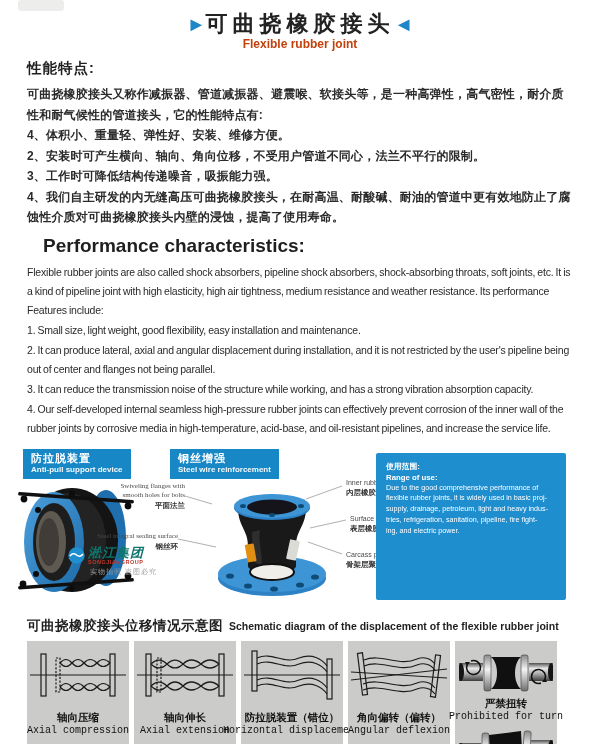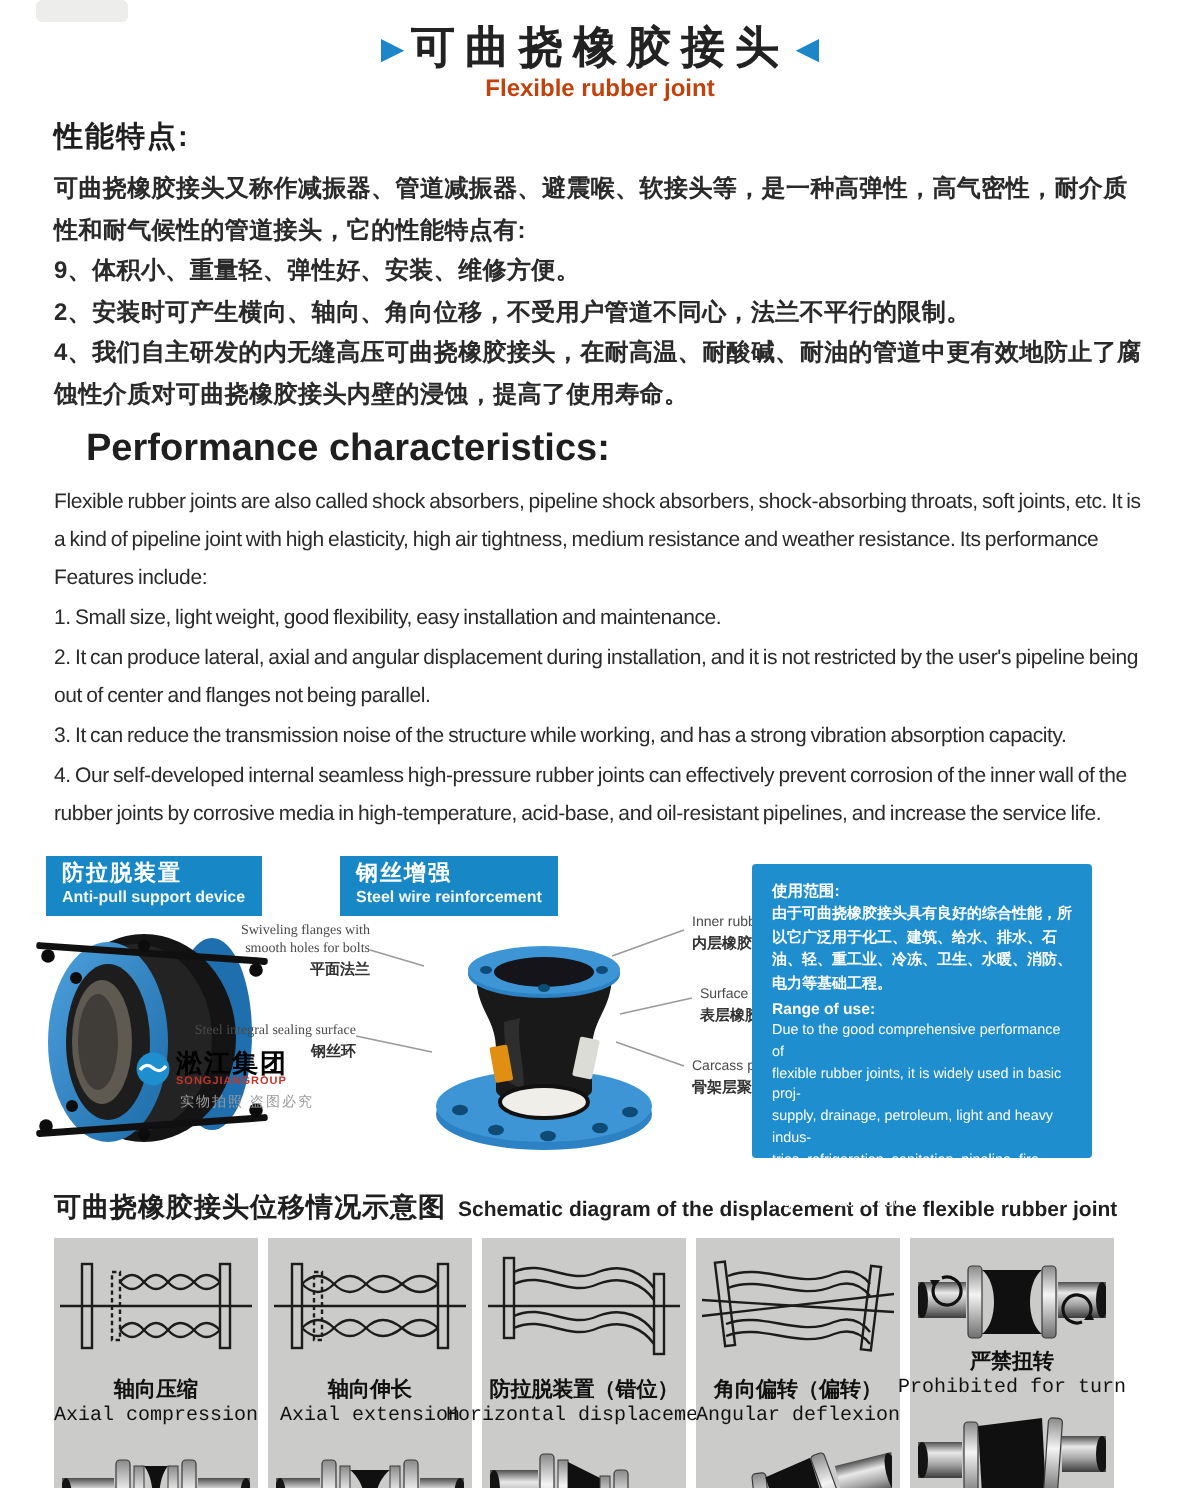"9、体积小、重量轻、弹性好、安装、维修方便。" div.cn-body { text: 9 -> 4 }
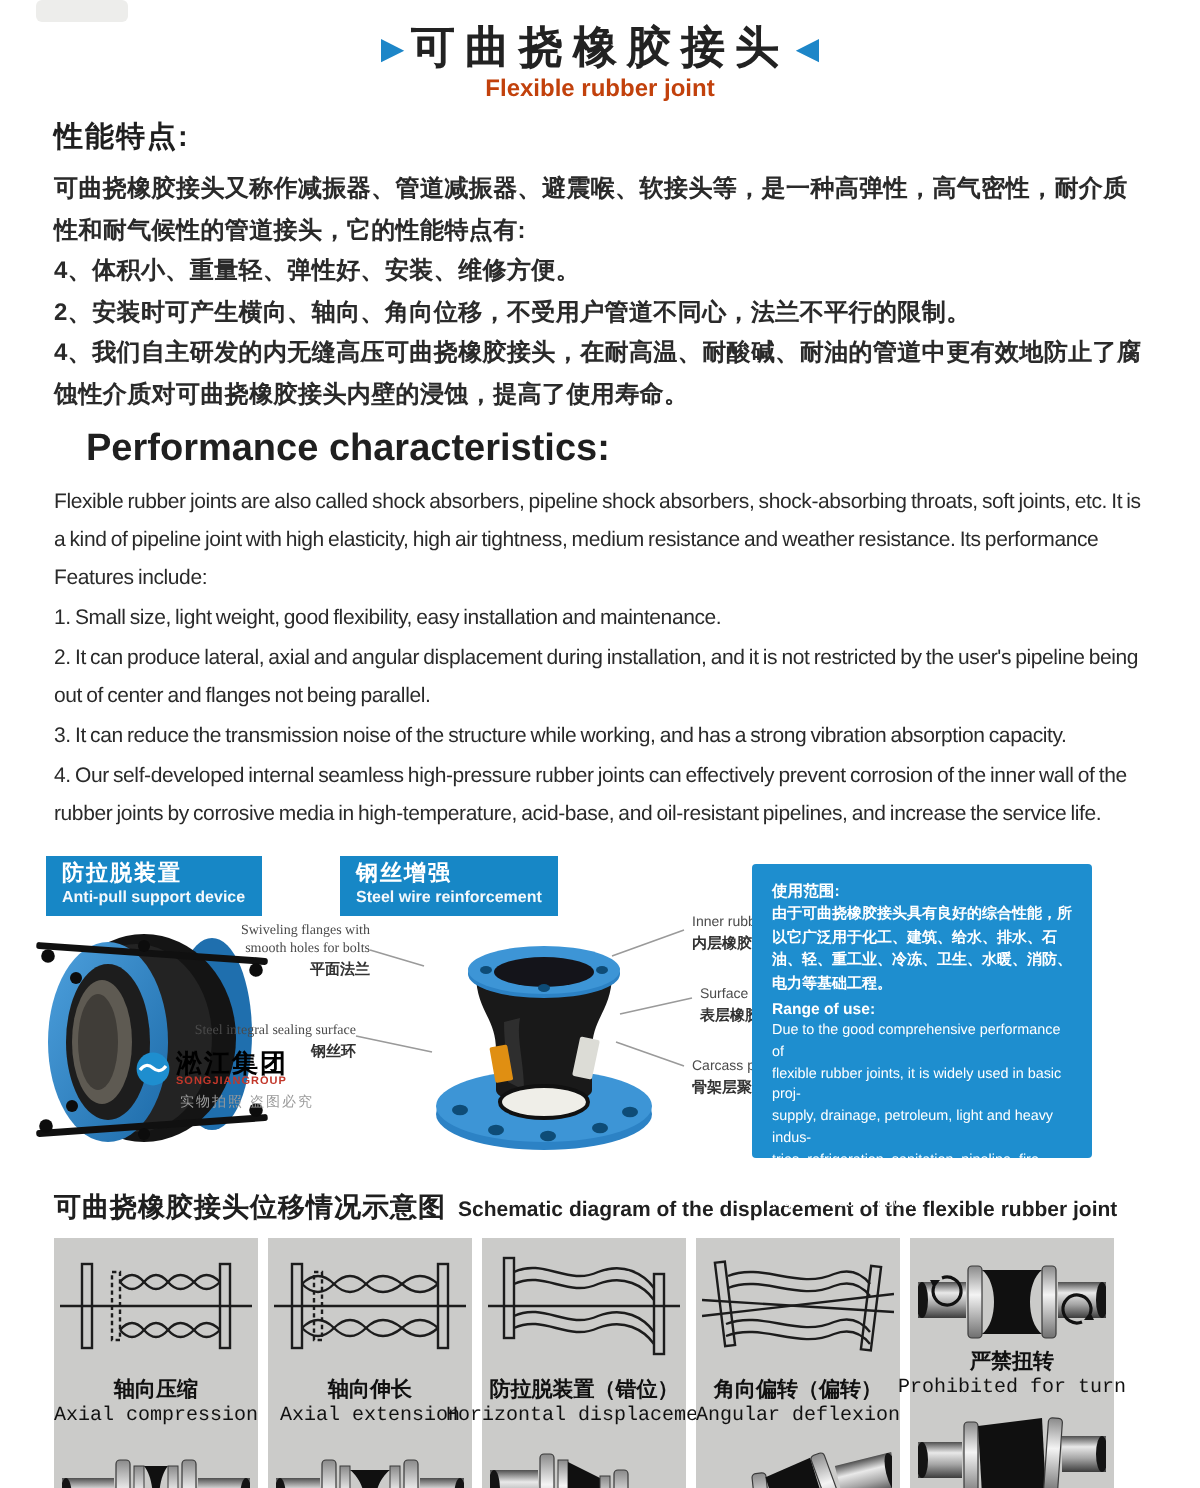"3、工作时可降低结构传递噪音，吸振能力强。" div.cn-body { html: none -> <div>3、工作时可降低结构传递噪音，吸振能力强。</div> }
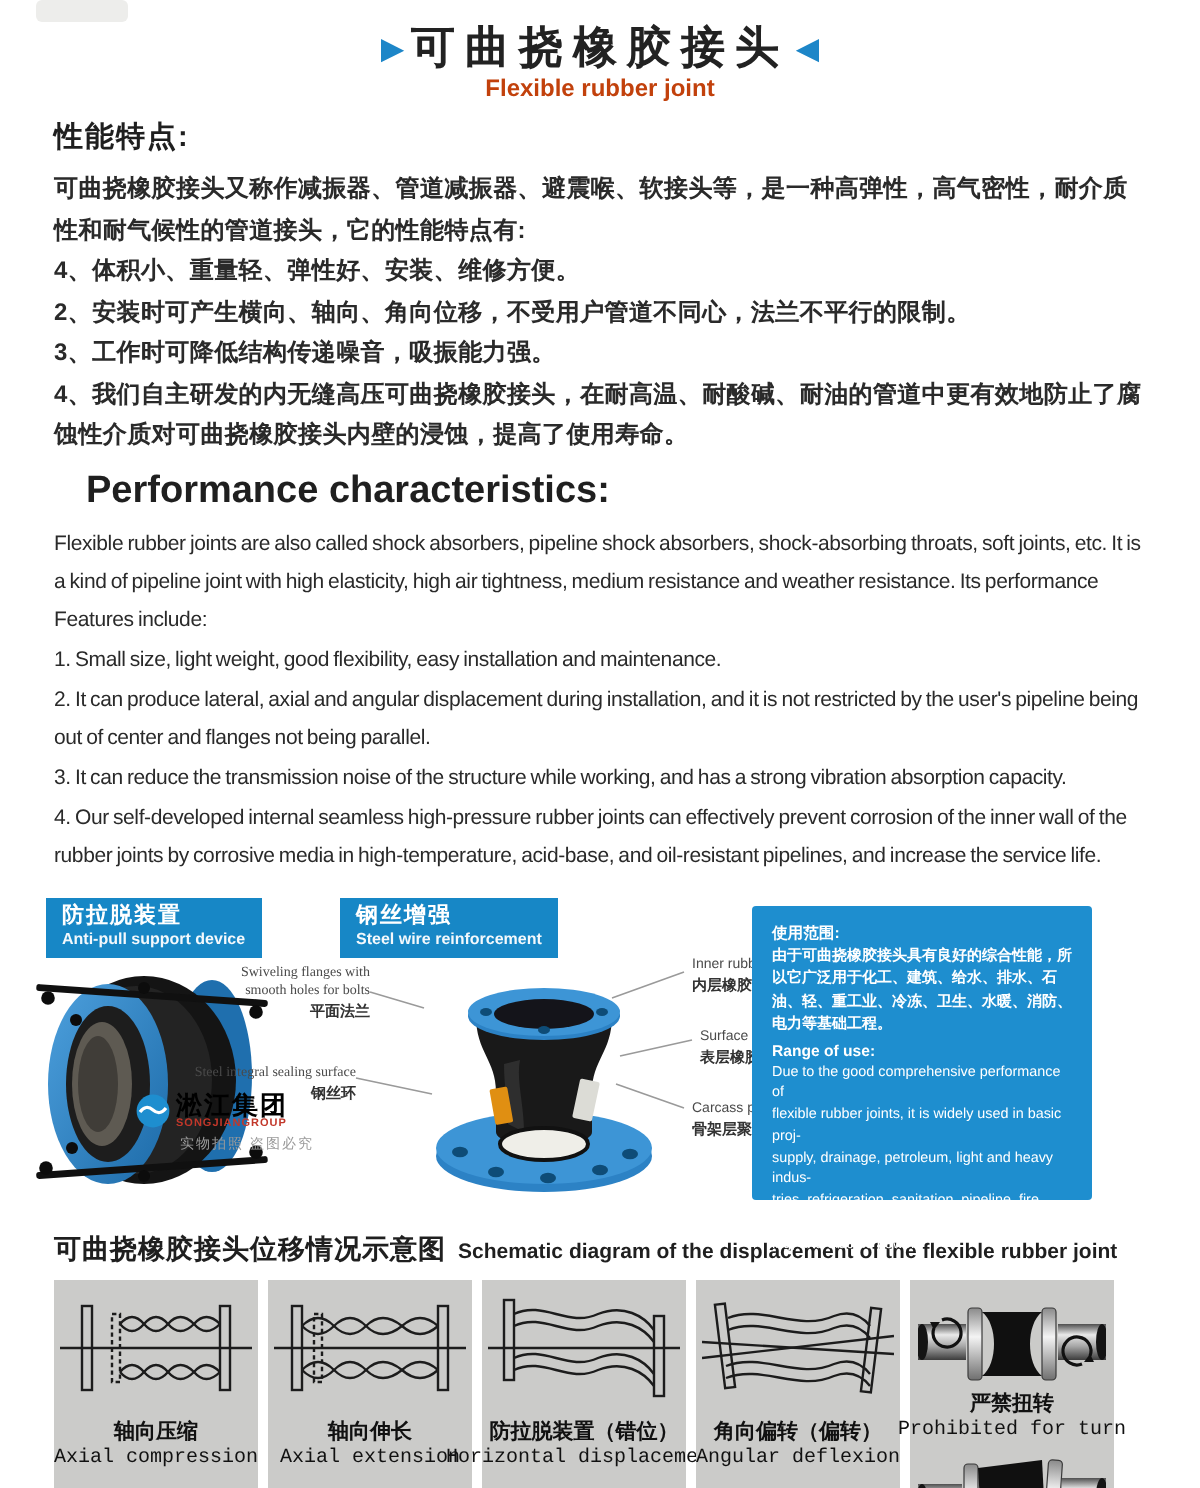"使用范围:" .rangebox { width: 170px -> 190px }
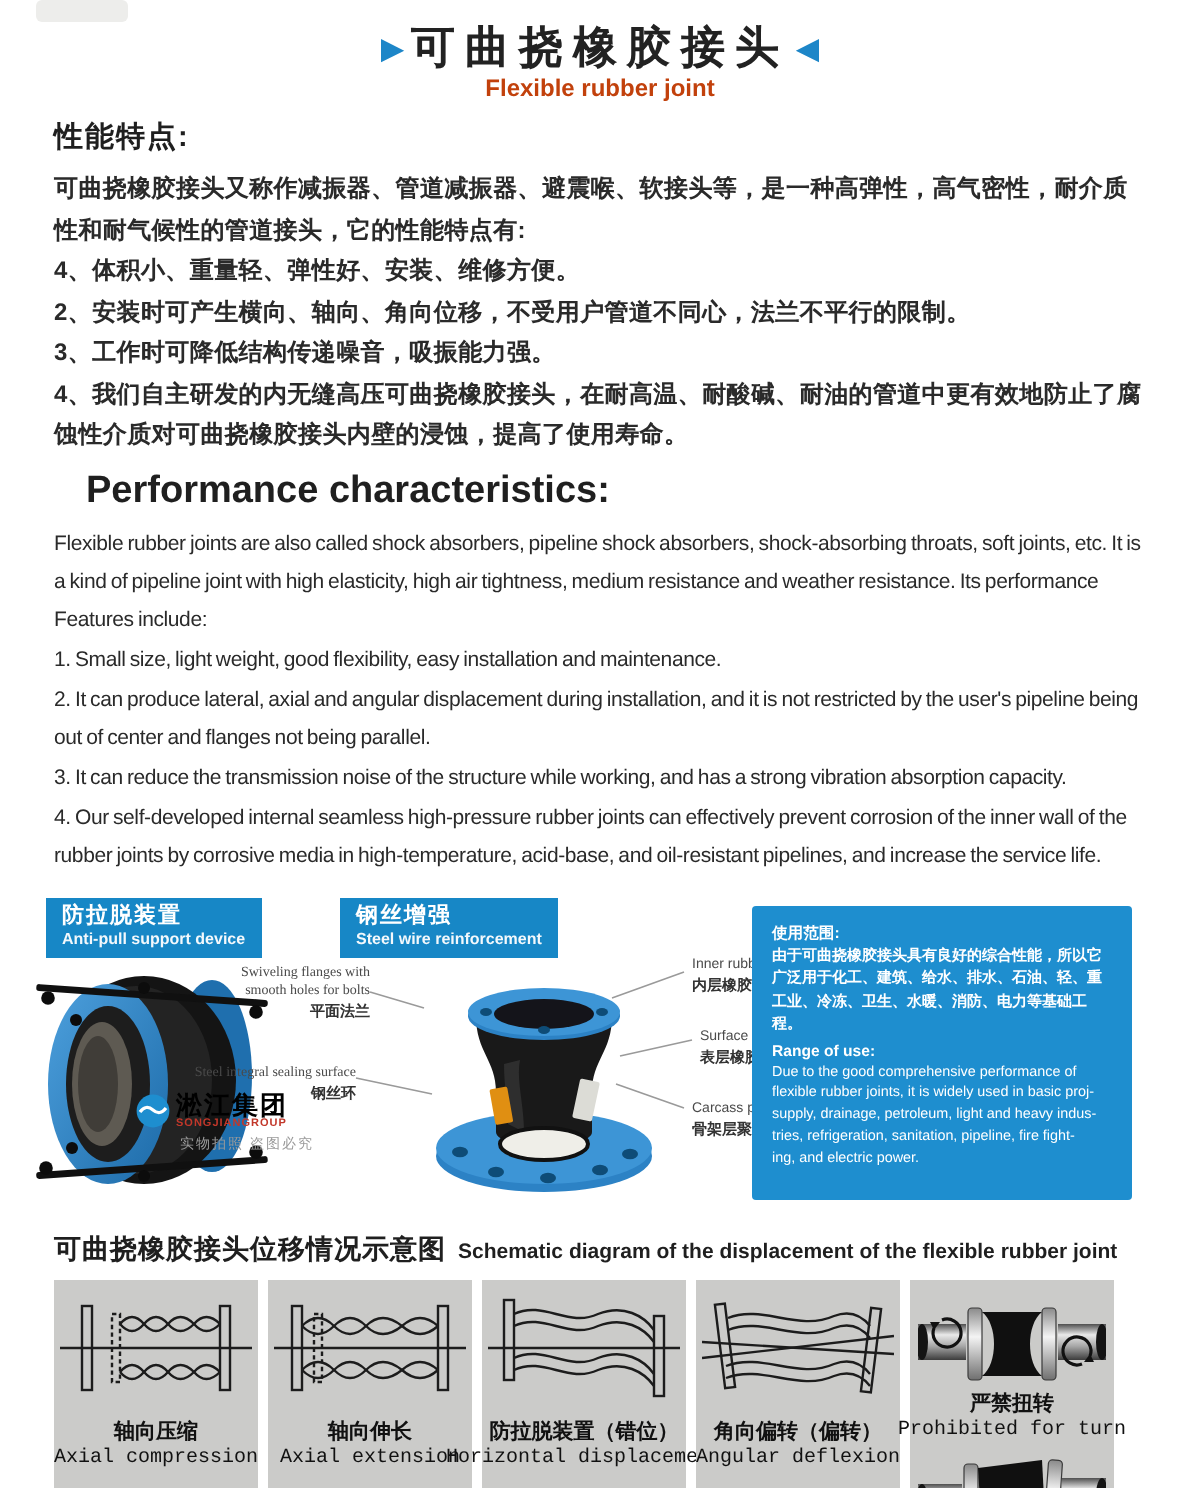"由于可曲挠橡胶接头具有良好的综合性能，所以它广泛用于化工、建筑、给水、排水、石油" div.rb-cn { html: <div>由于可曲挠橡胶接头具有良好的综合性能，所以它广泛用于化工、建筑、给水、排水、石油、轻、重工业、冷冻、卫生、水暖、消防、电力等基础工程。</div> -> none }
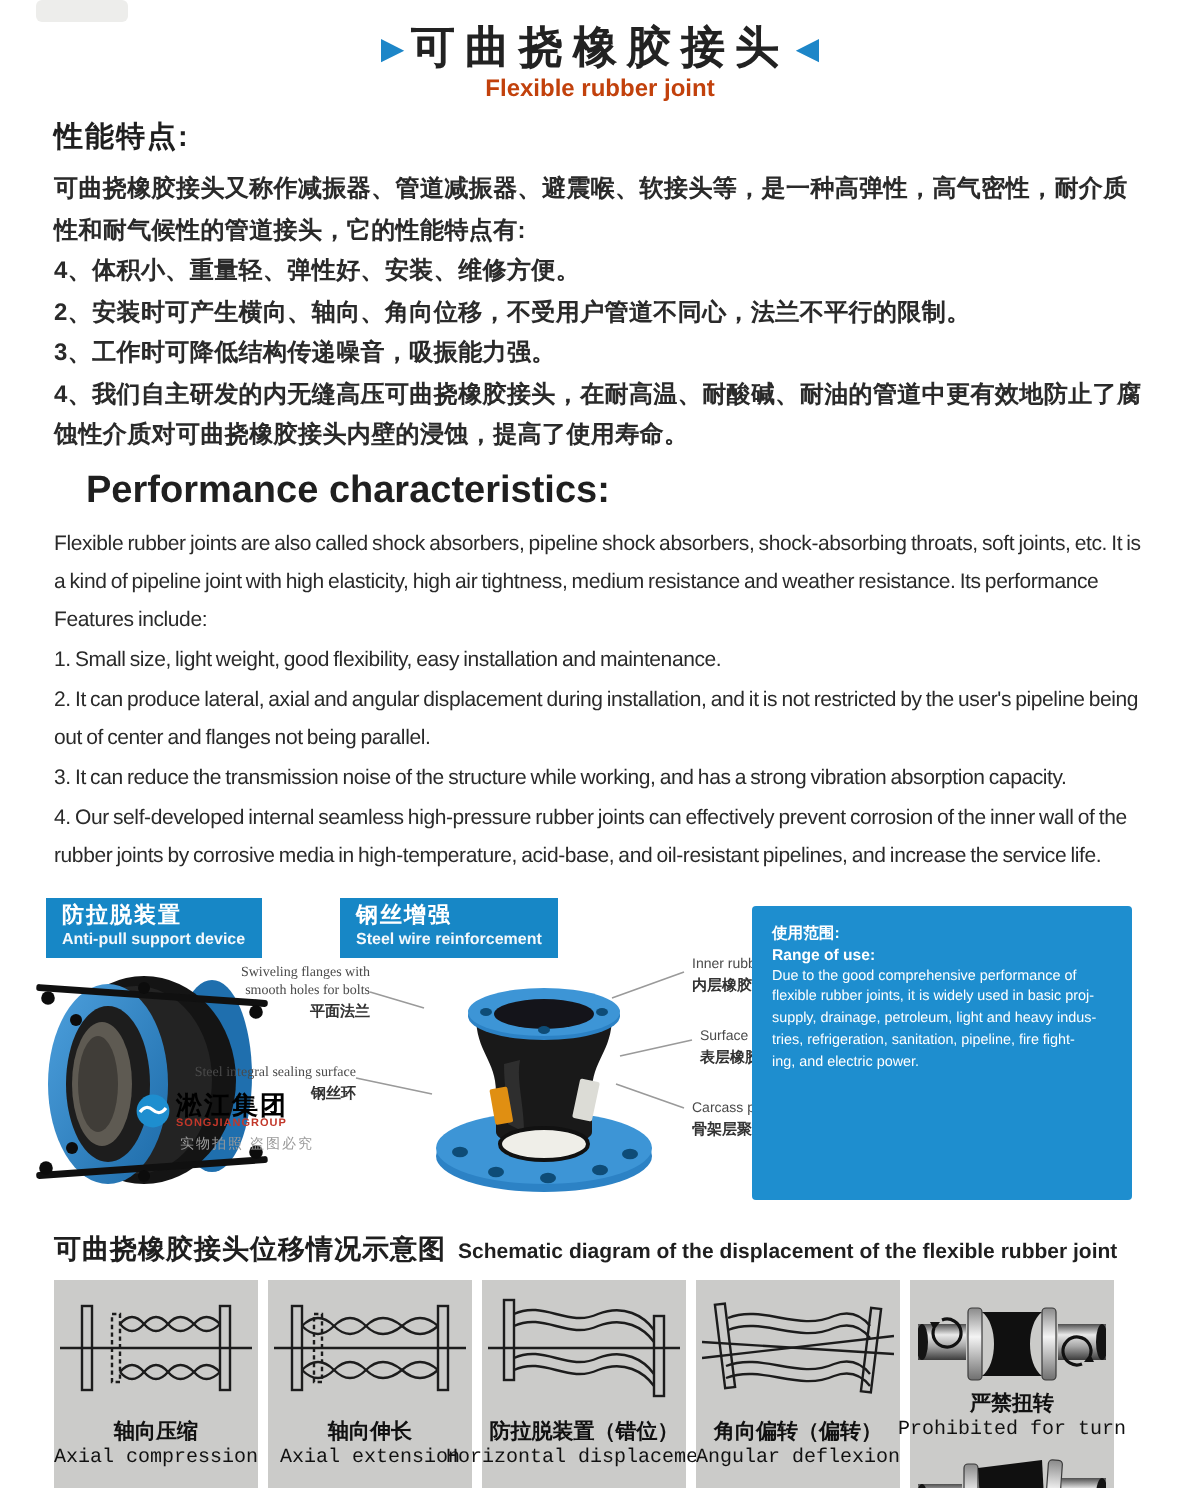"淞江集团" .wm-cn { color: #000000 -> #0f766e; font-style: none -> italic }
